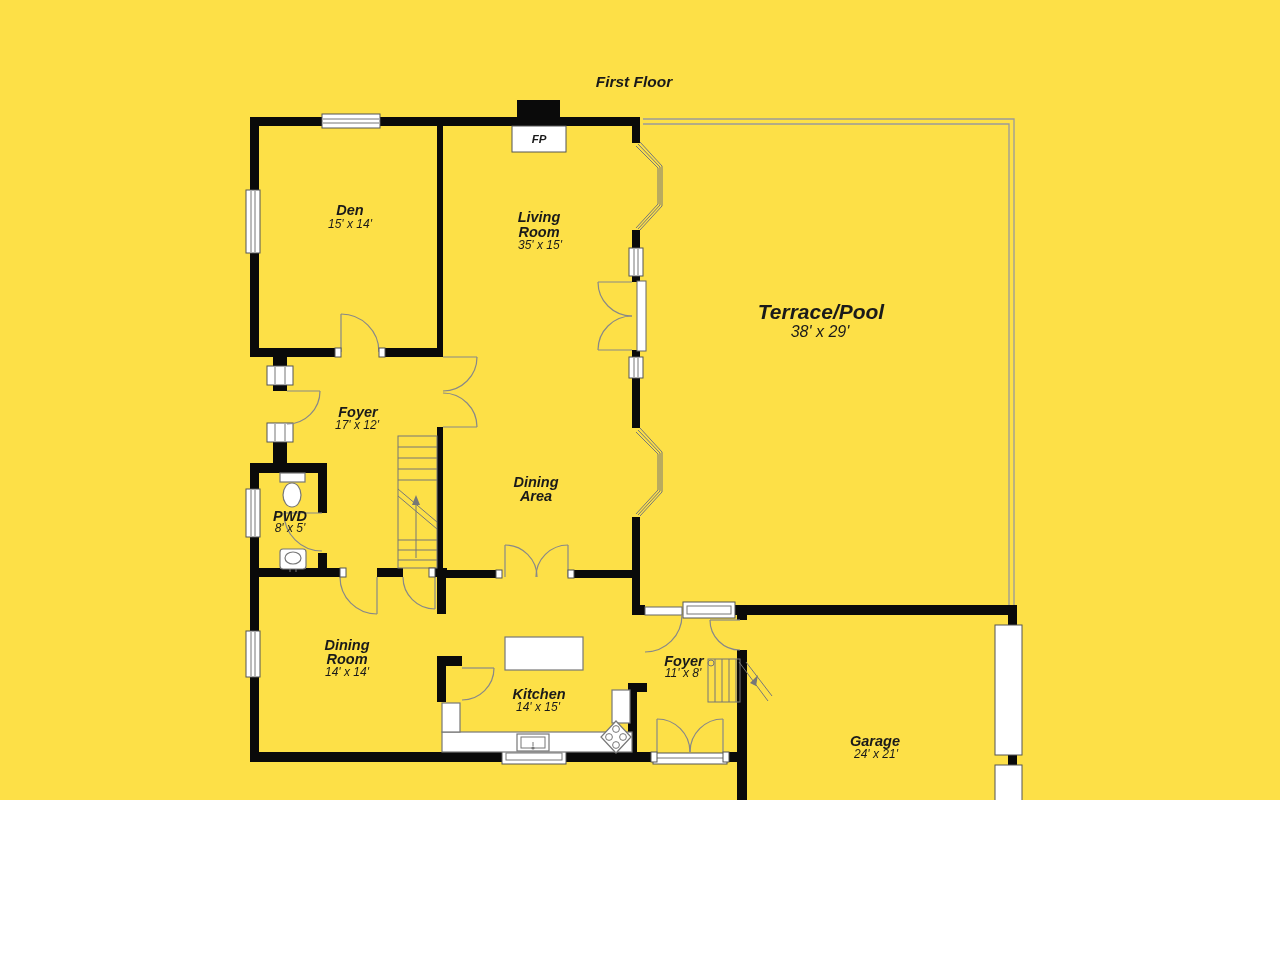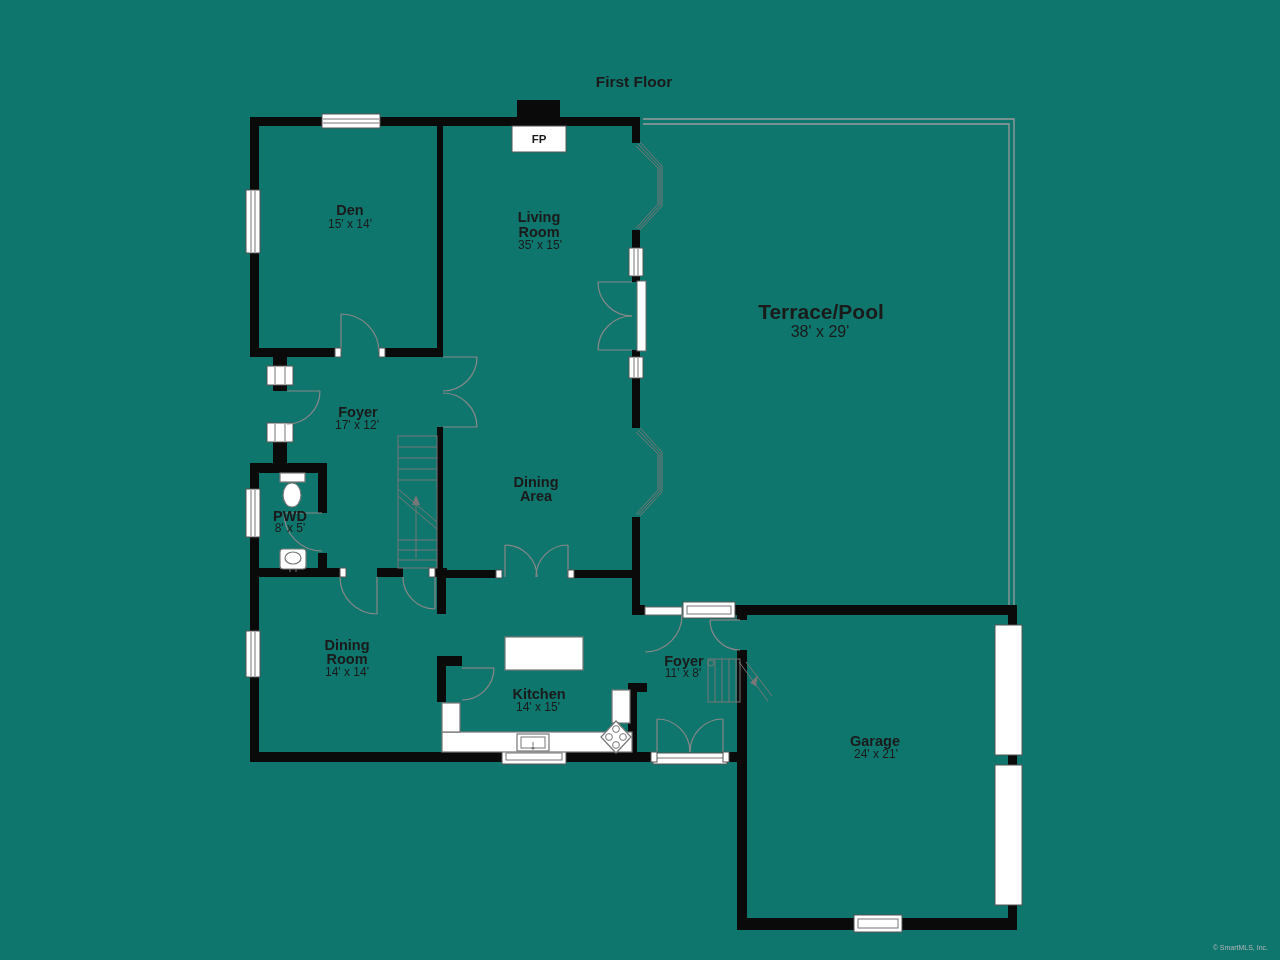"First Floor" .page { background: #0f766e -> #fde047; font-style: none -> italic; height: 960px -> 800px }
